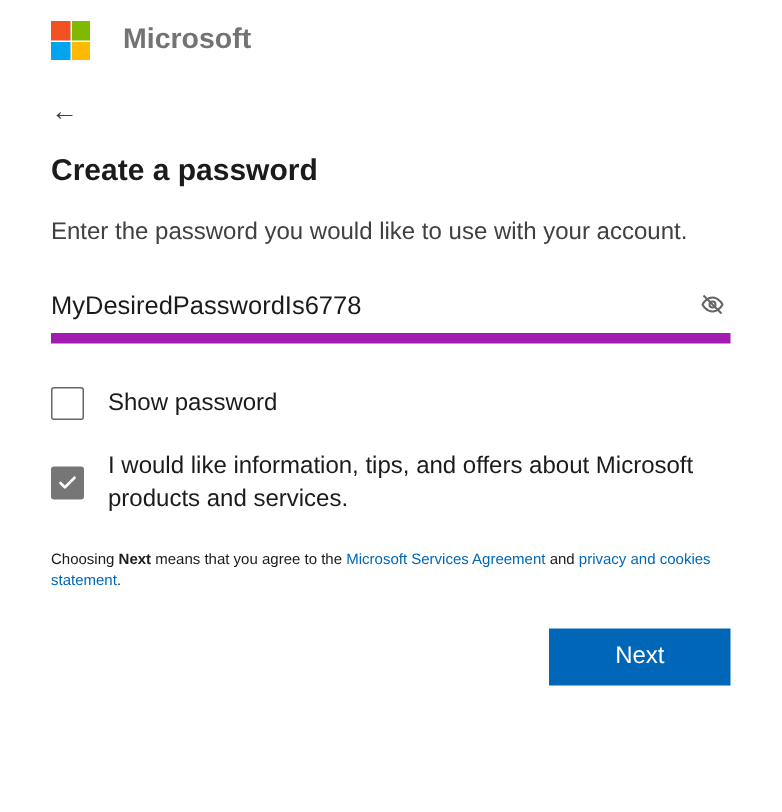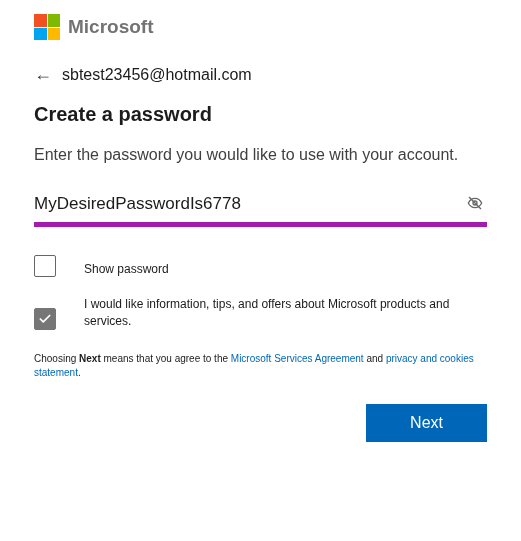"Microsoft" .ms-header { gap: 8px -> 22px }
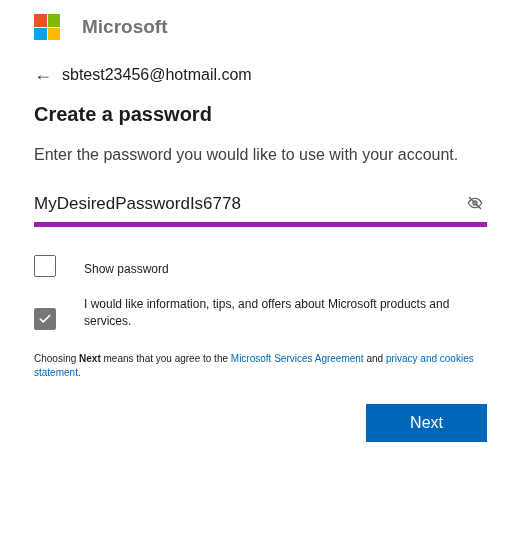"sbtest23456@hotmail.com" span { html: <span>sbtest23456@hotmail.com</span> -> none }
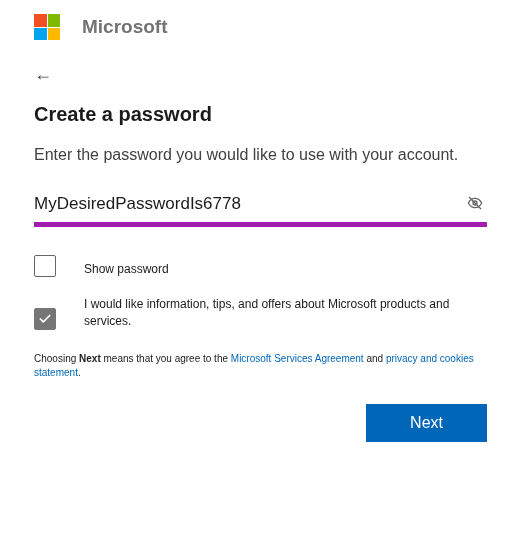"MyDesiredPasswordIs6778" .input-wrap { border-bottom: 5px solid #a21caf -> 7px solid #a21caf }
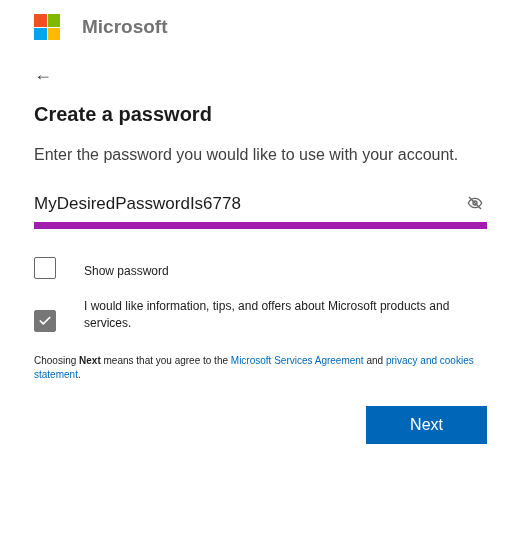"Show password" .checkbox-row { align-items: flex-end -> center; font-size: 12px -> 16px; gap: 28px -> 16px }
